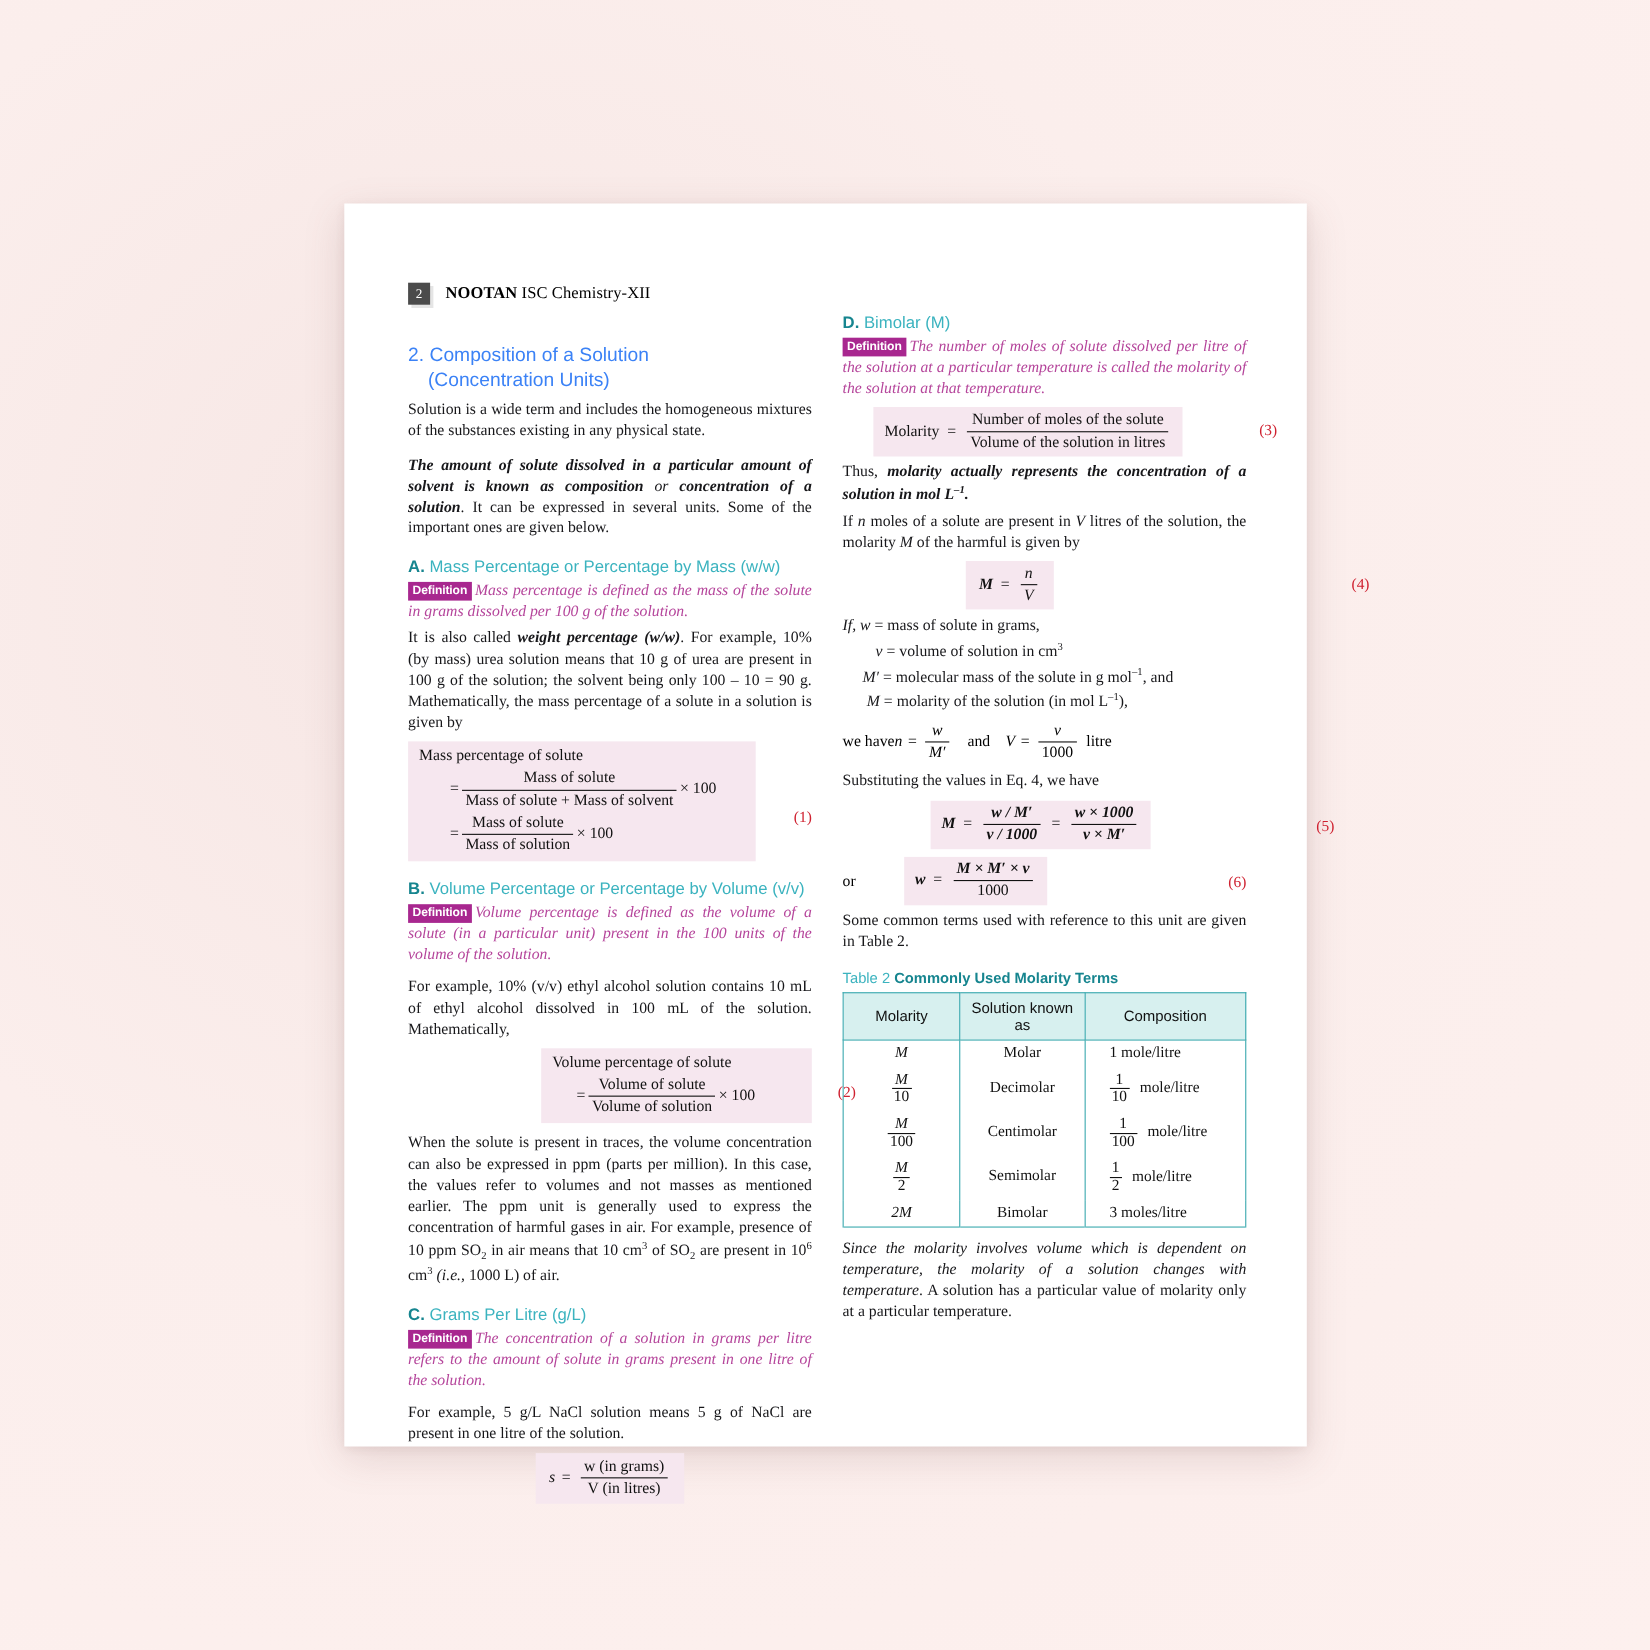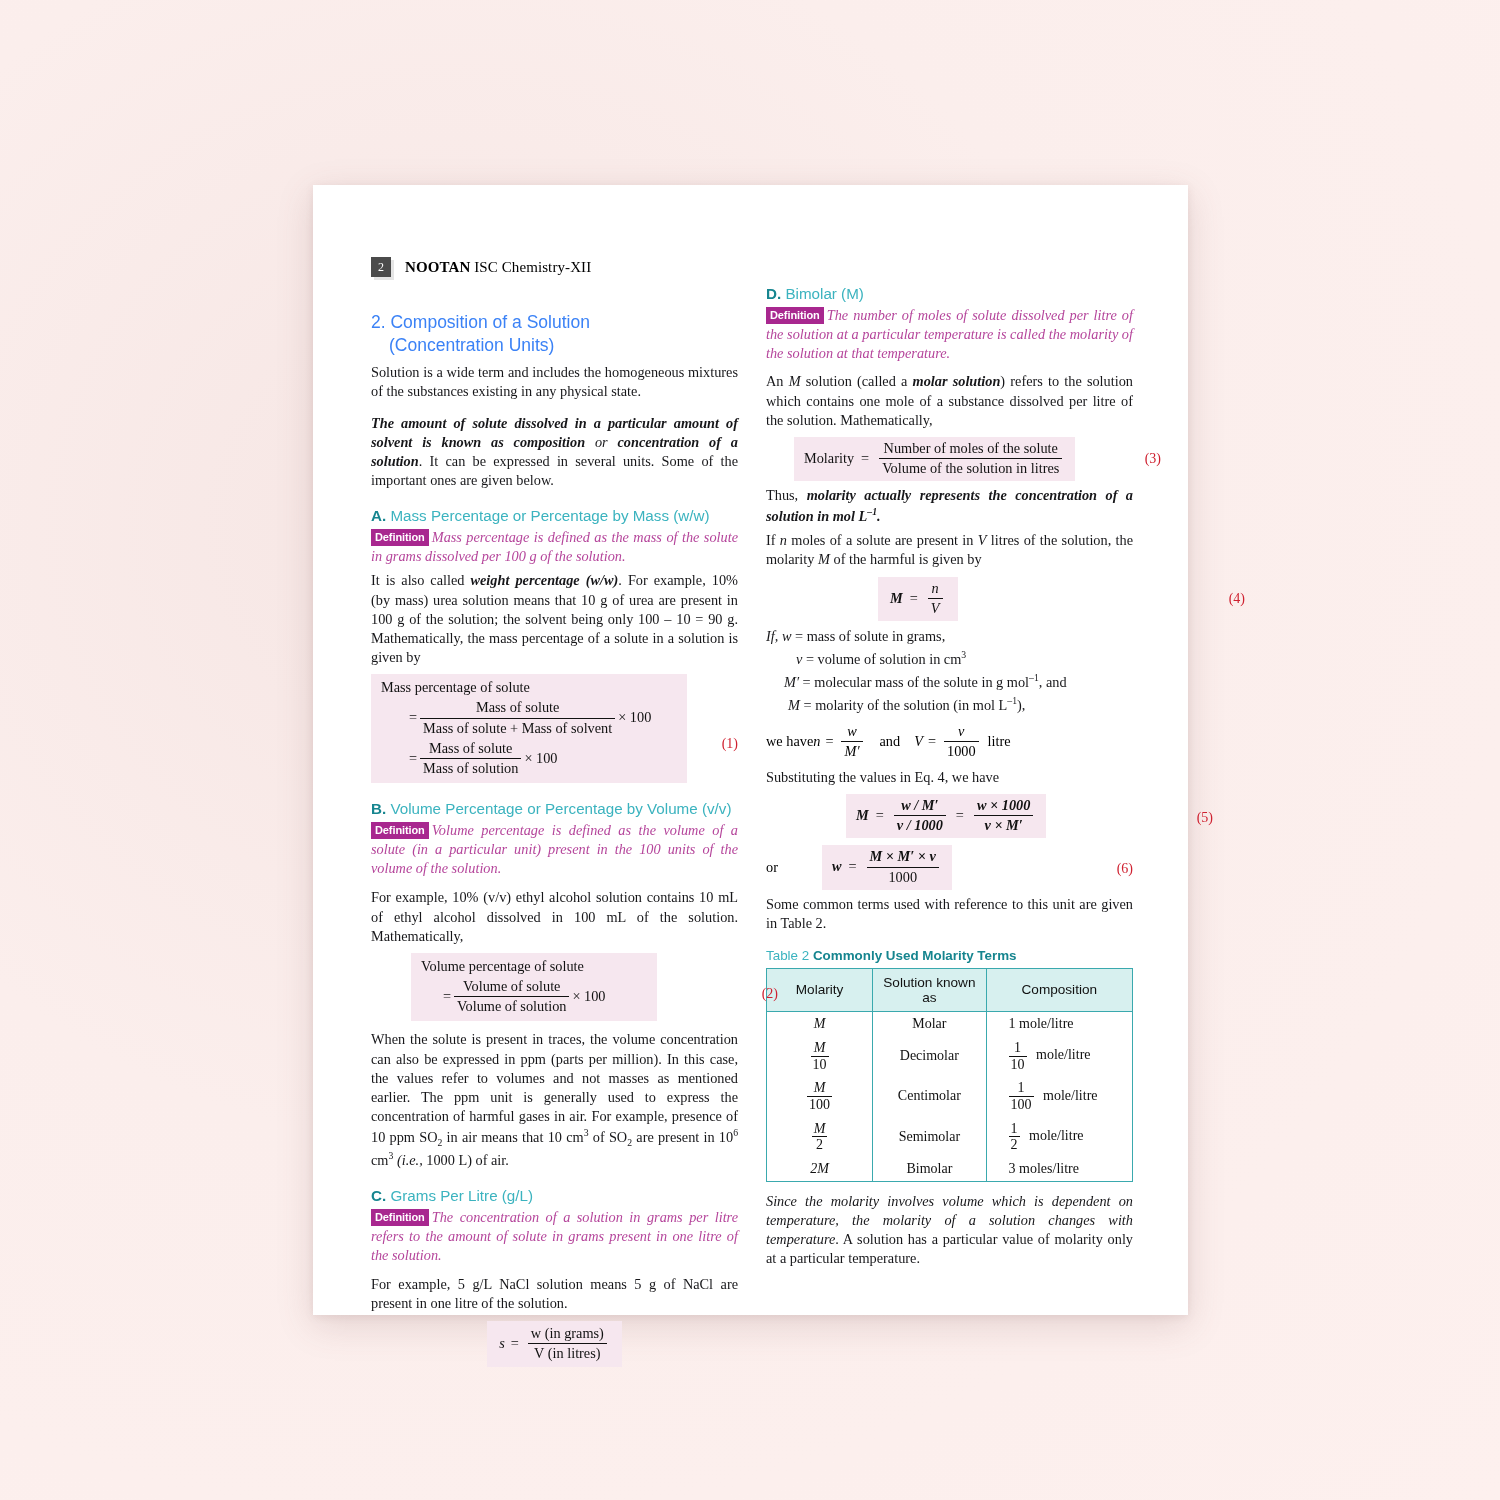"An M solution (called a" p { html: <p> <span>An </span><span>M</span><span> solution (called a </span><span>molar solution</span><span>) refers to the solution which contains one mole of a substance dissolved per litre of the solution. Mathematically,</span> </p> -> none }
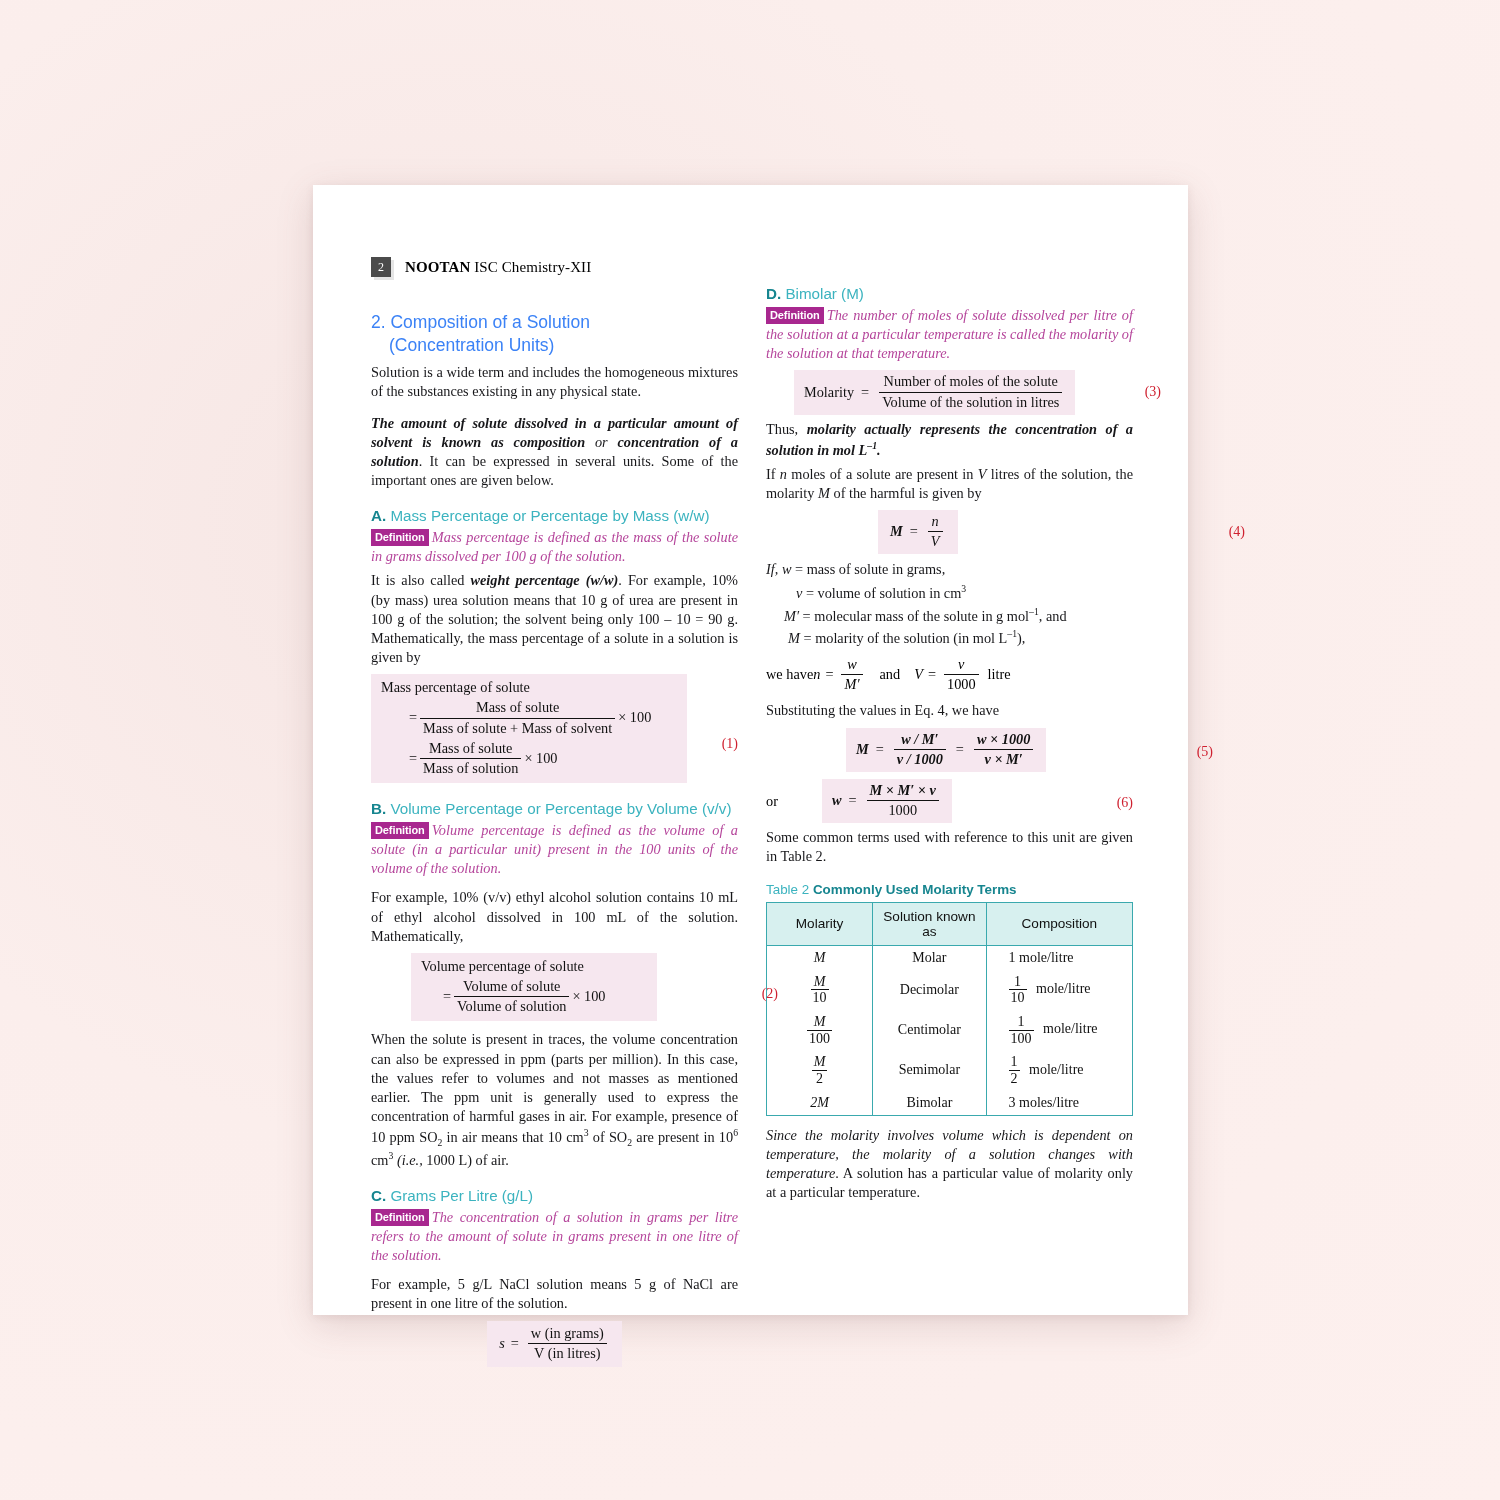"Volume percentage of solute" div.eqrow { justify-content: none -> flex-end }
